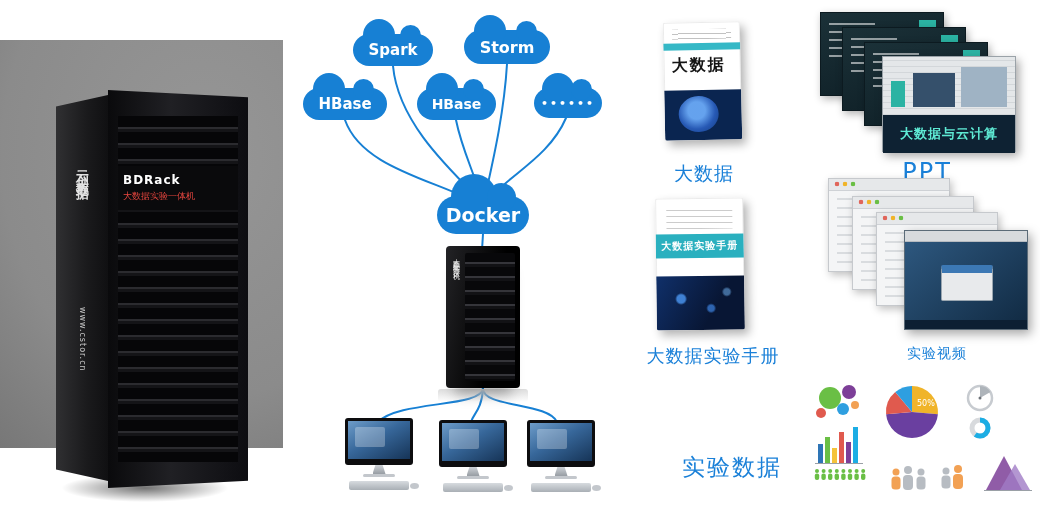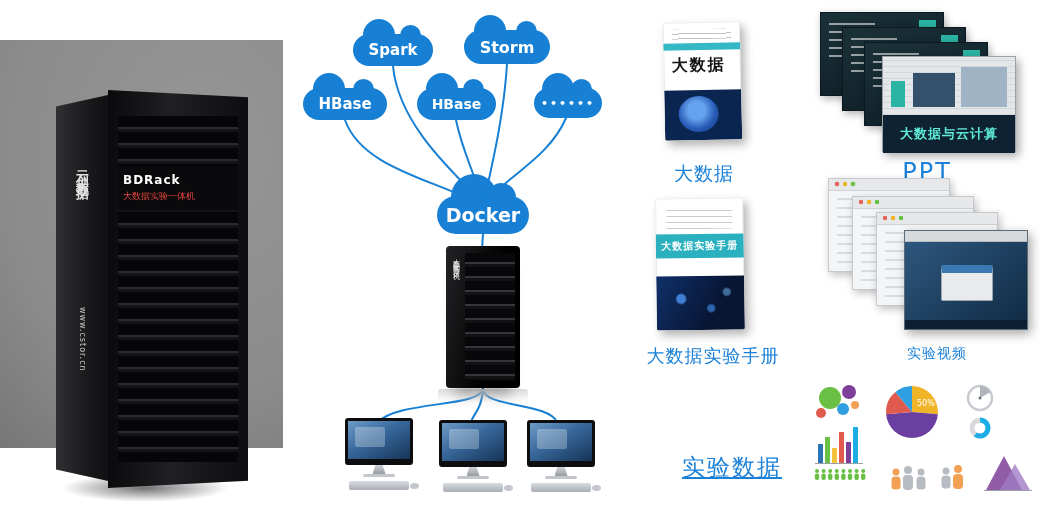"实验数据" .cap-expdata { text-decoration: underline -> none }
